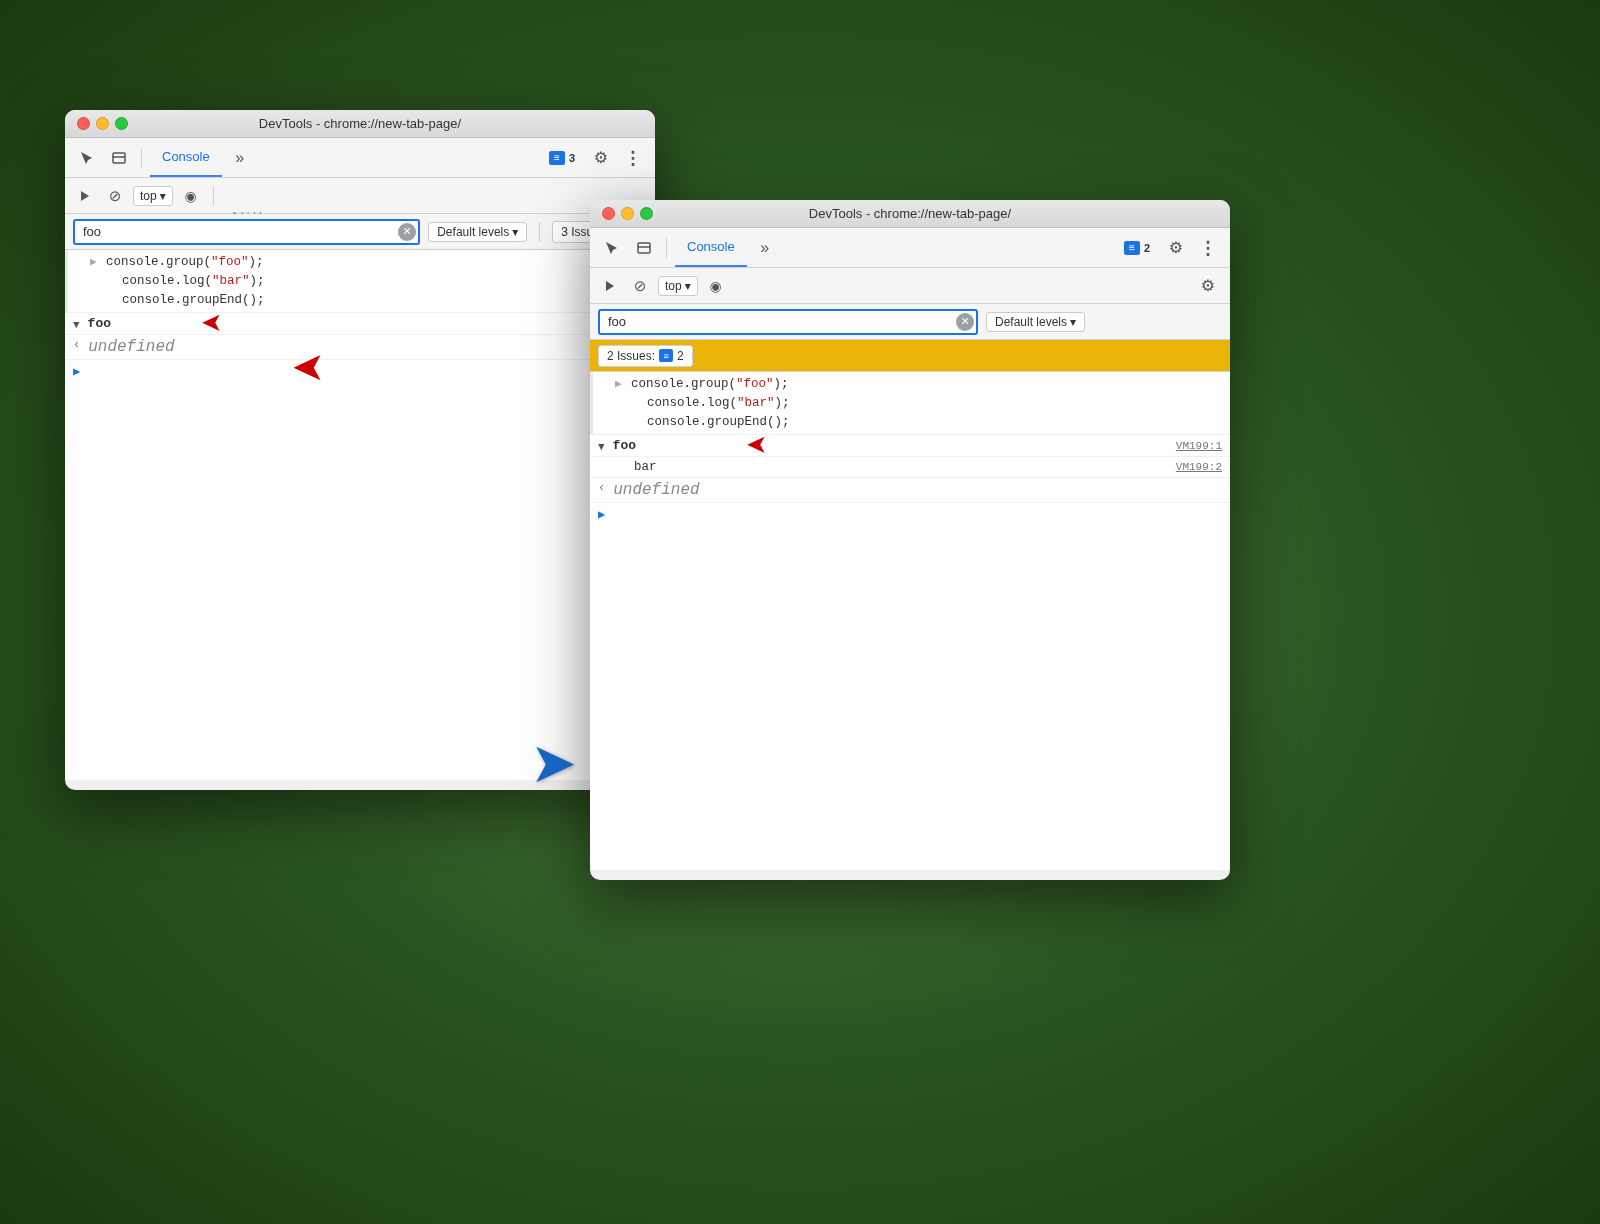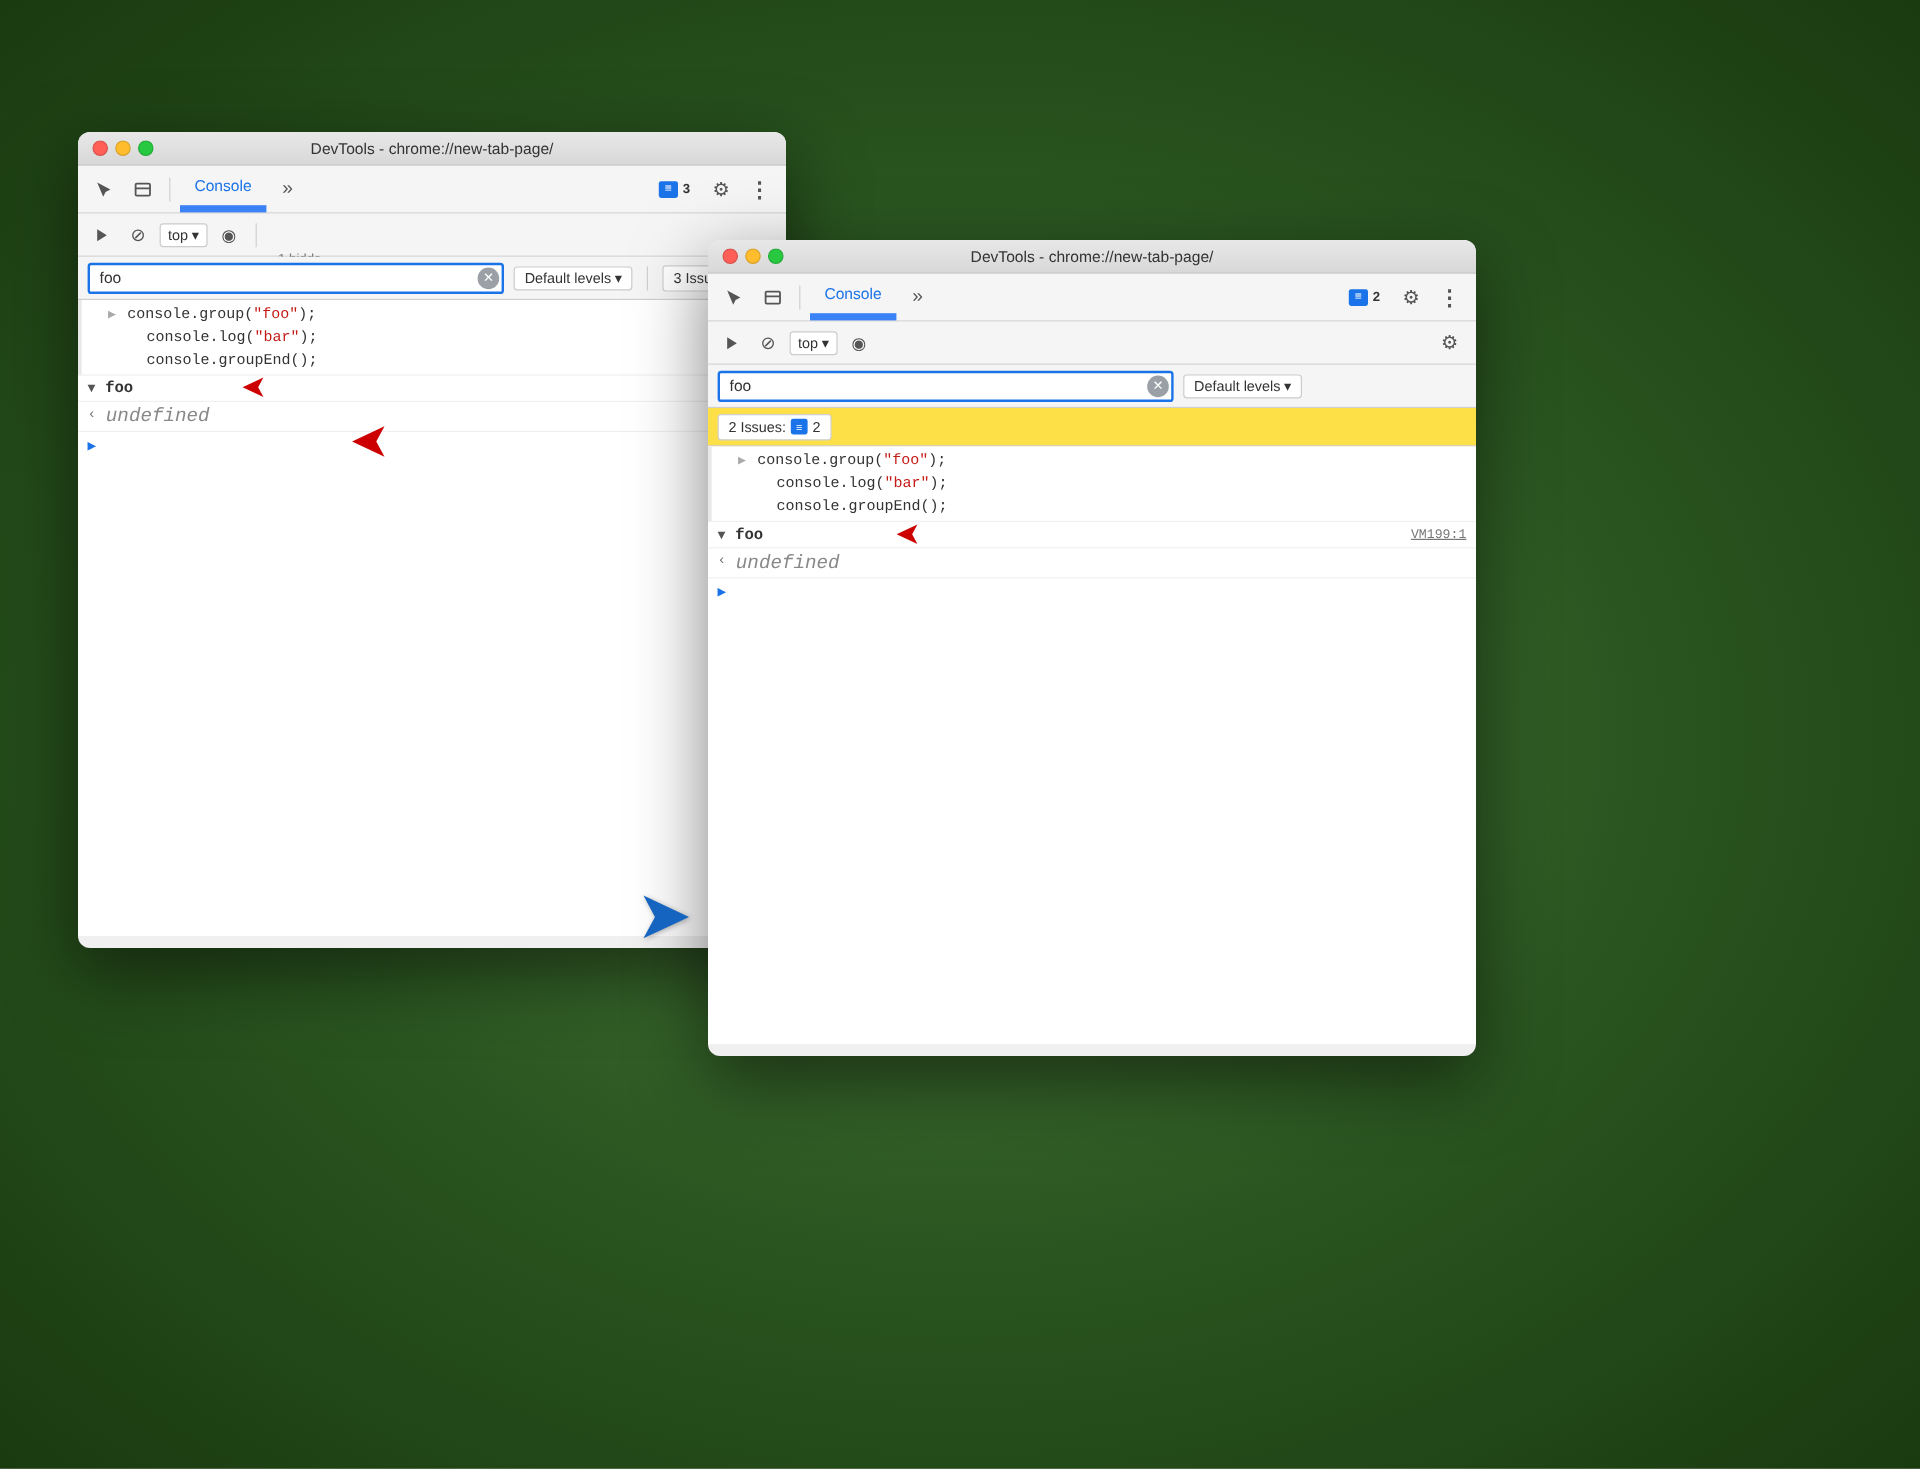"Console" .tab-console { border-bottom: 6px solid #3b82f6 -> 2px solid #3b82f6 }
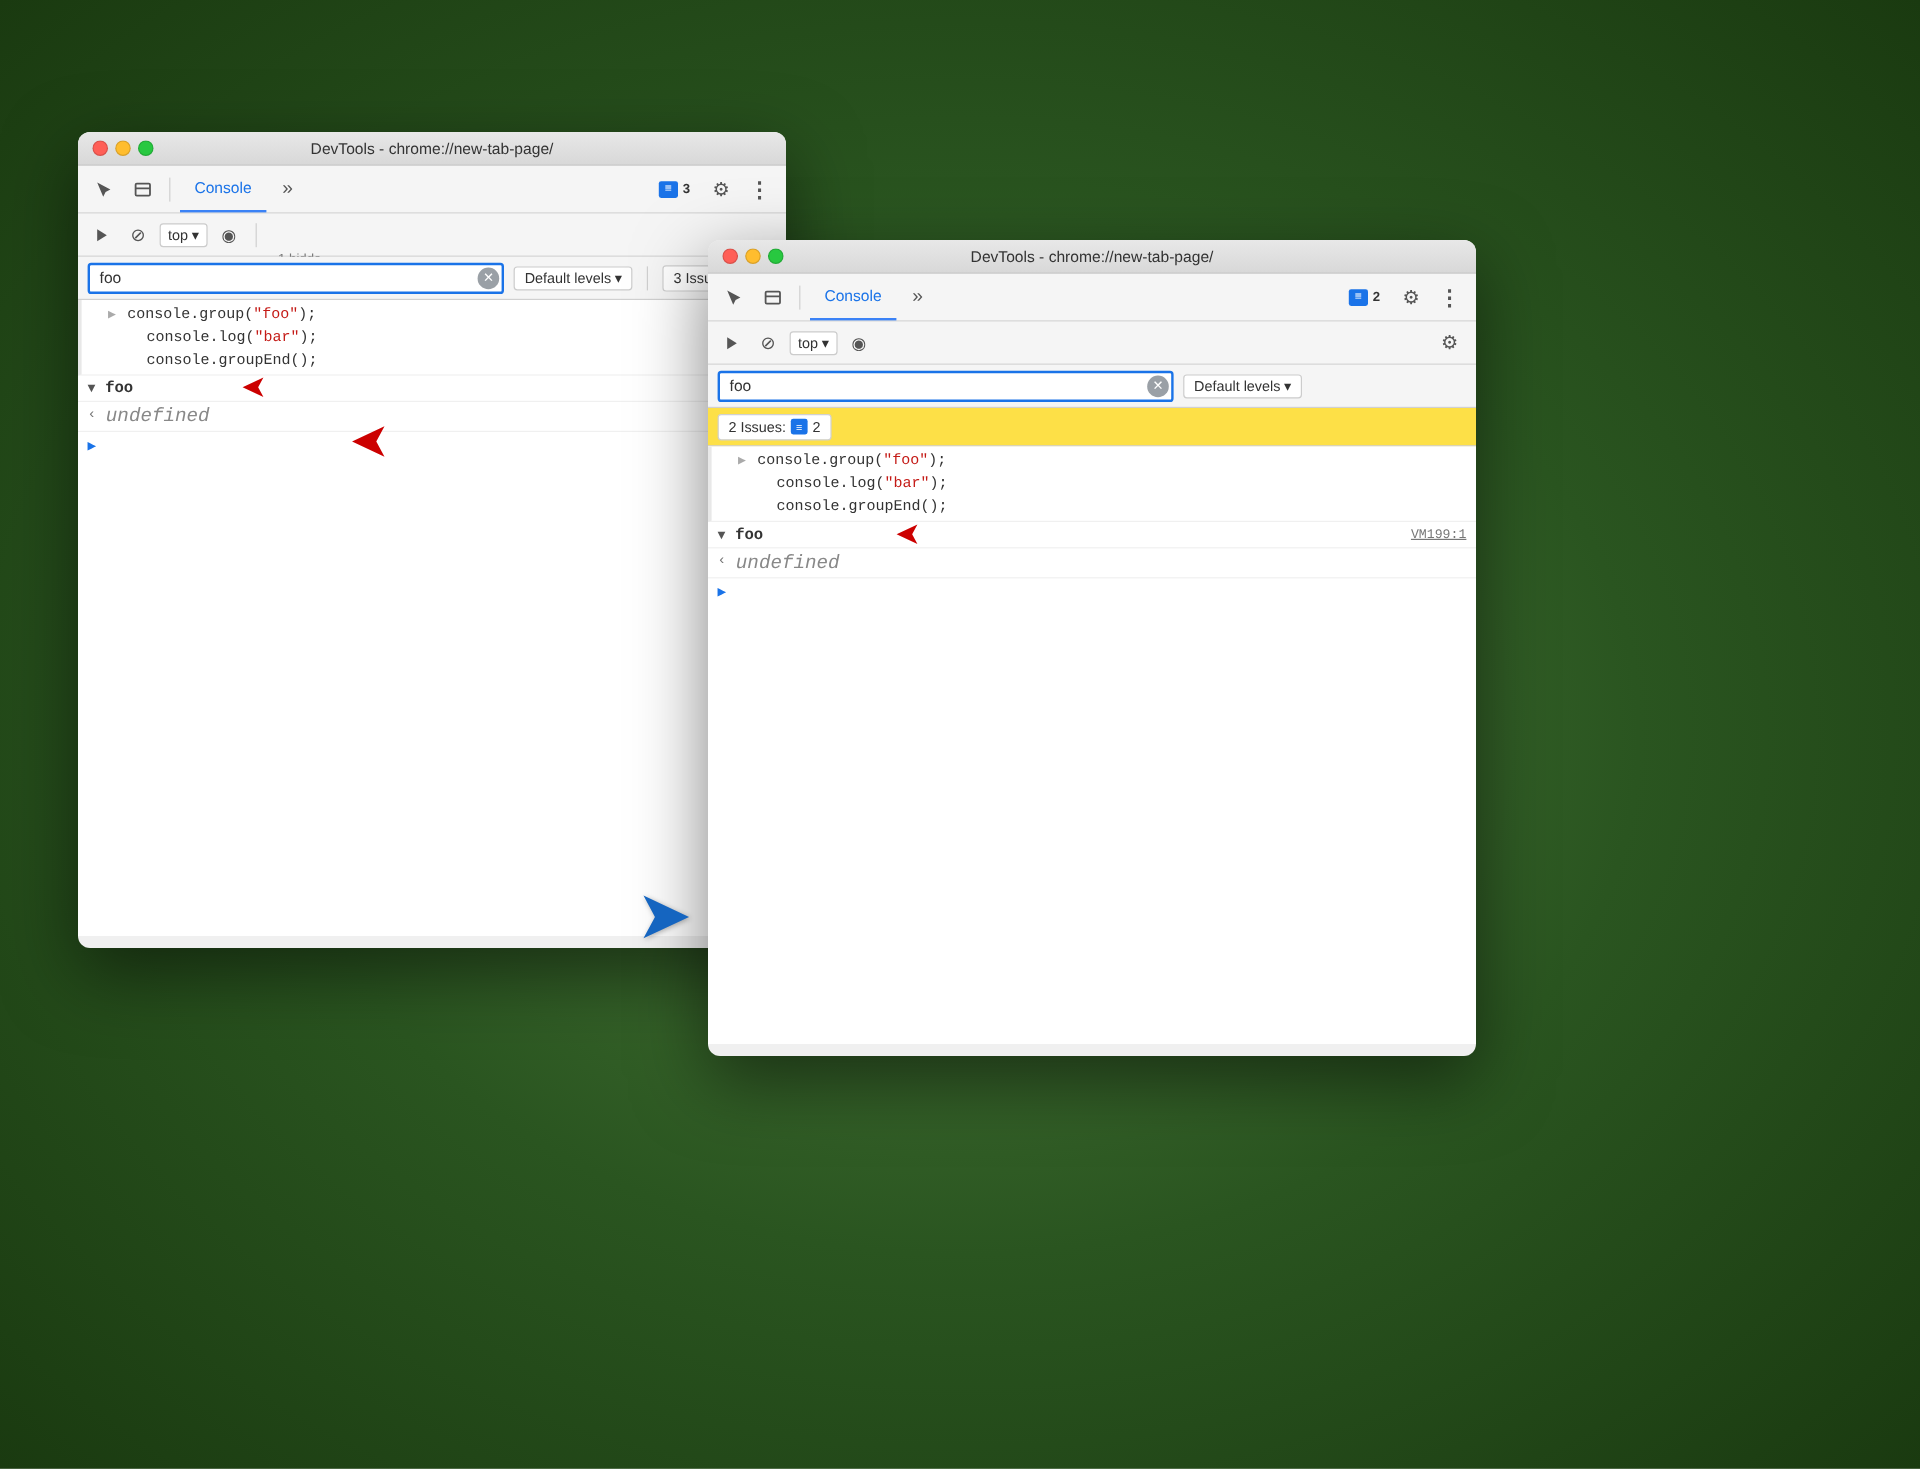"2 Issues:" div { background: #fde047 -> #eab308 }
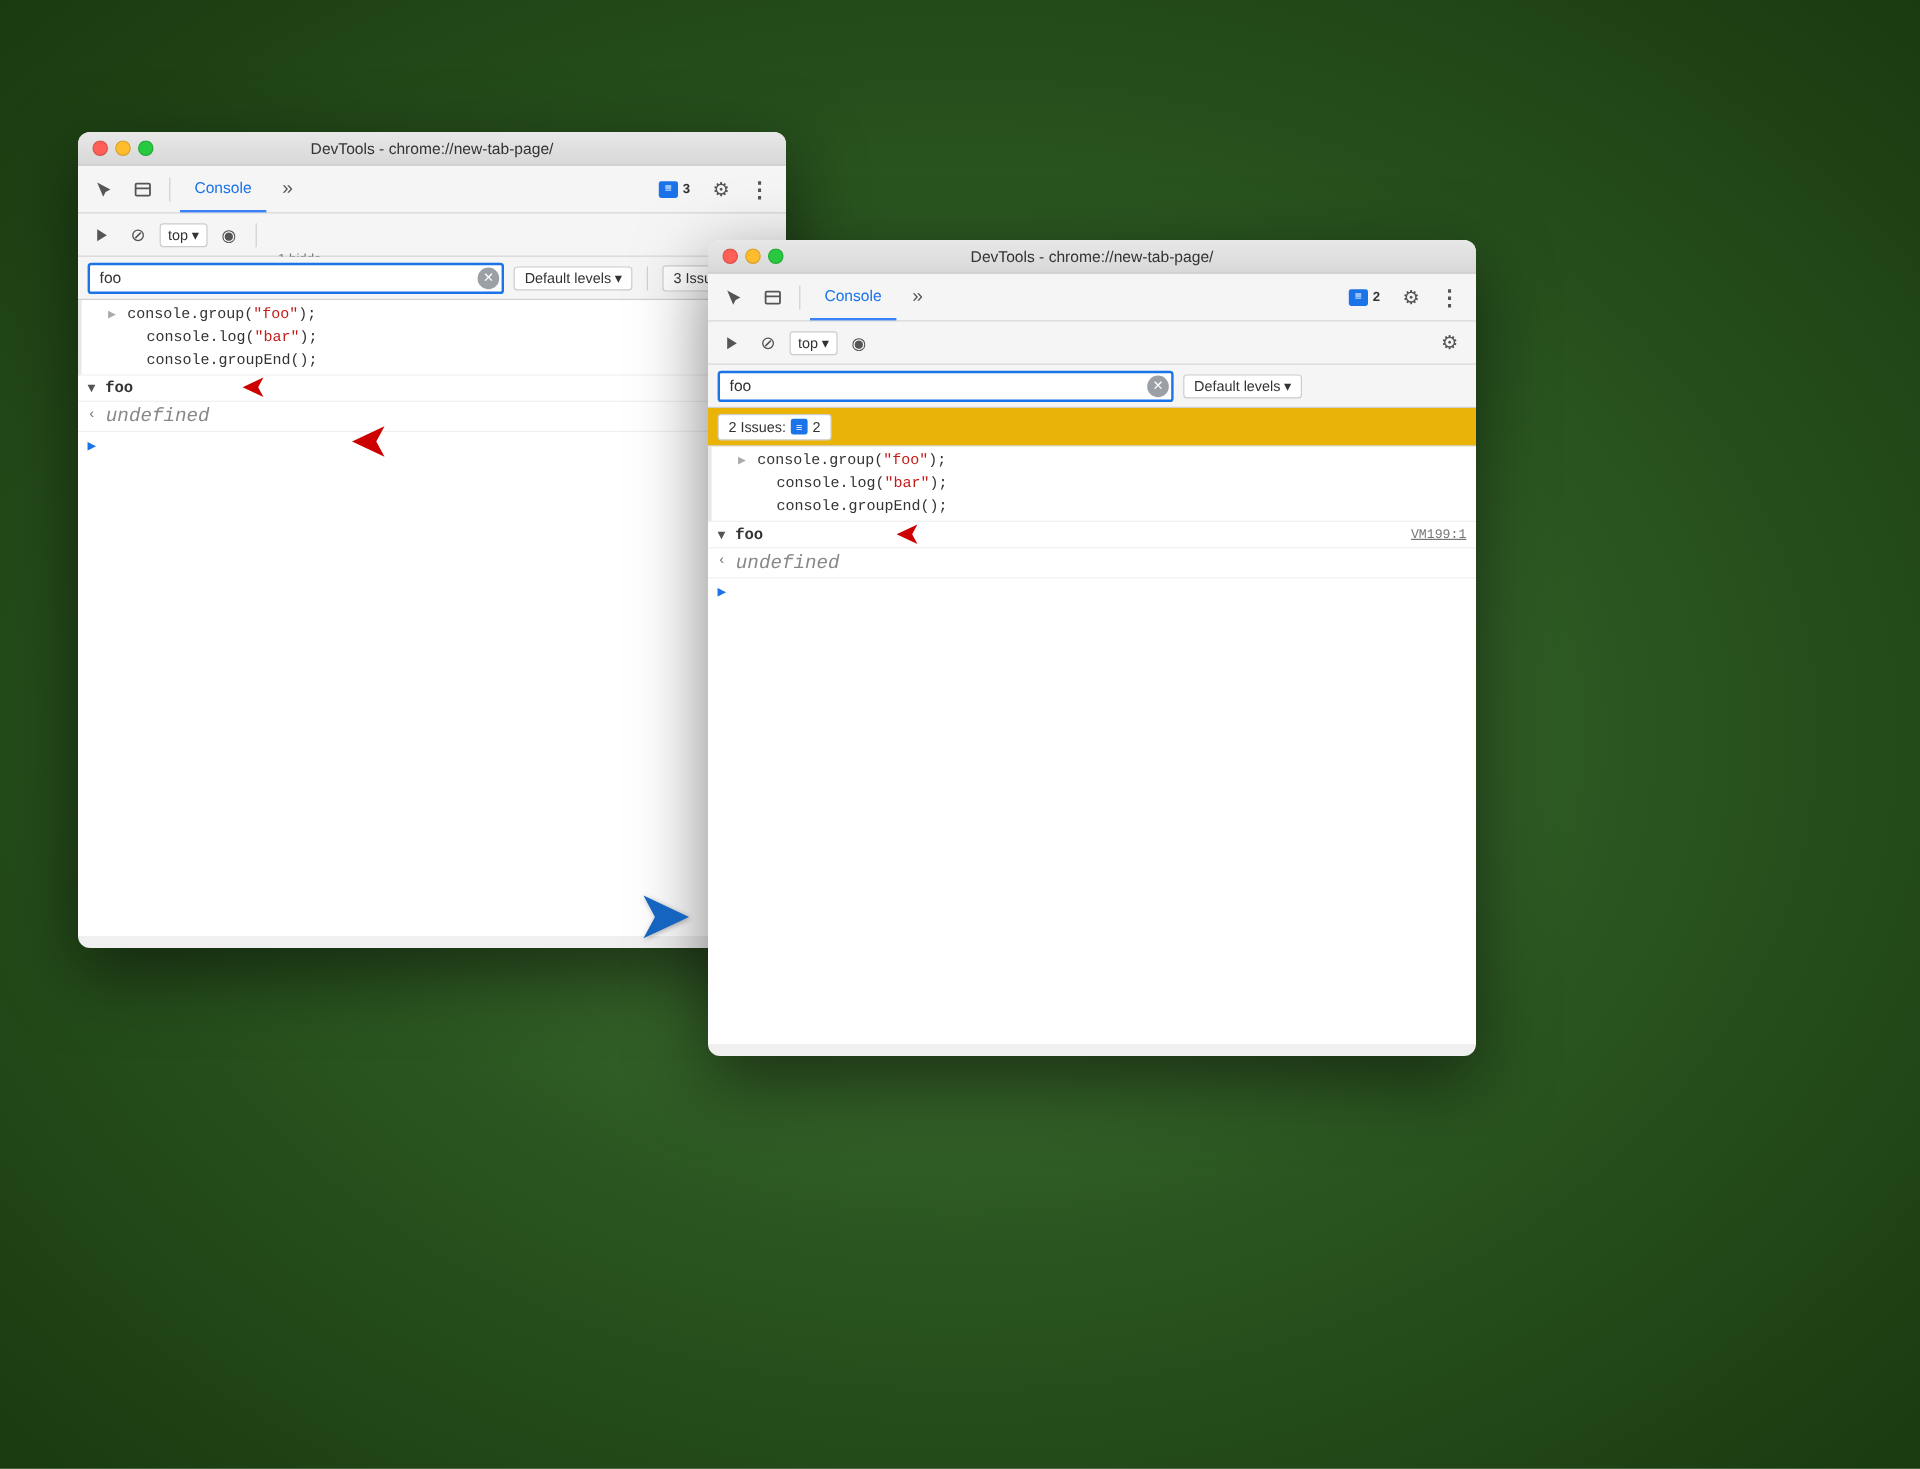"bar" div.console-entry { html: none -> <div> <span>bar</span> <span></span> <span>VM199:2</span> </div> }
